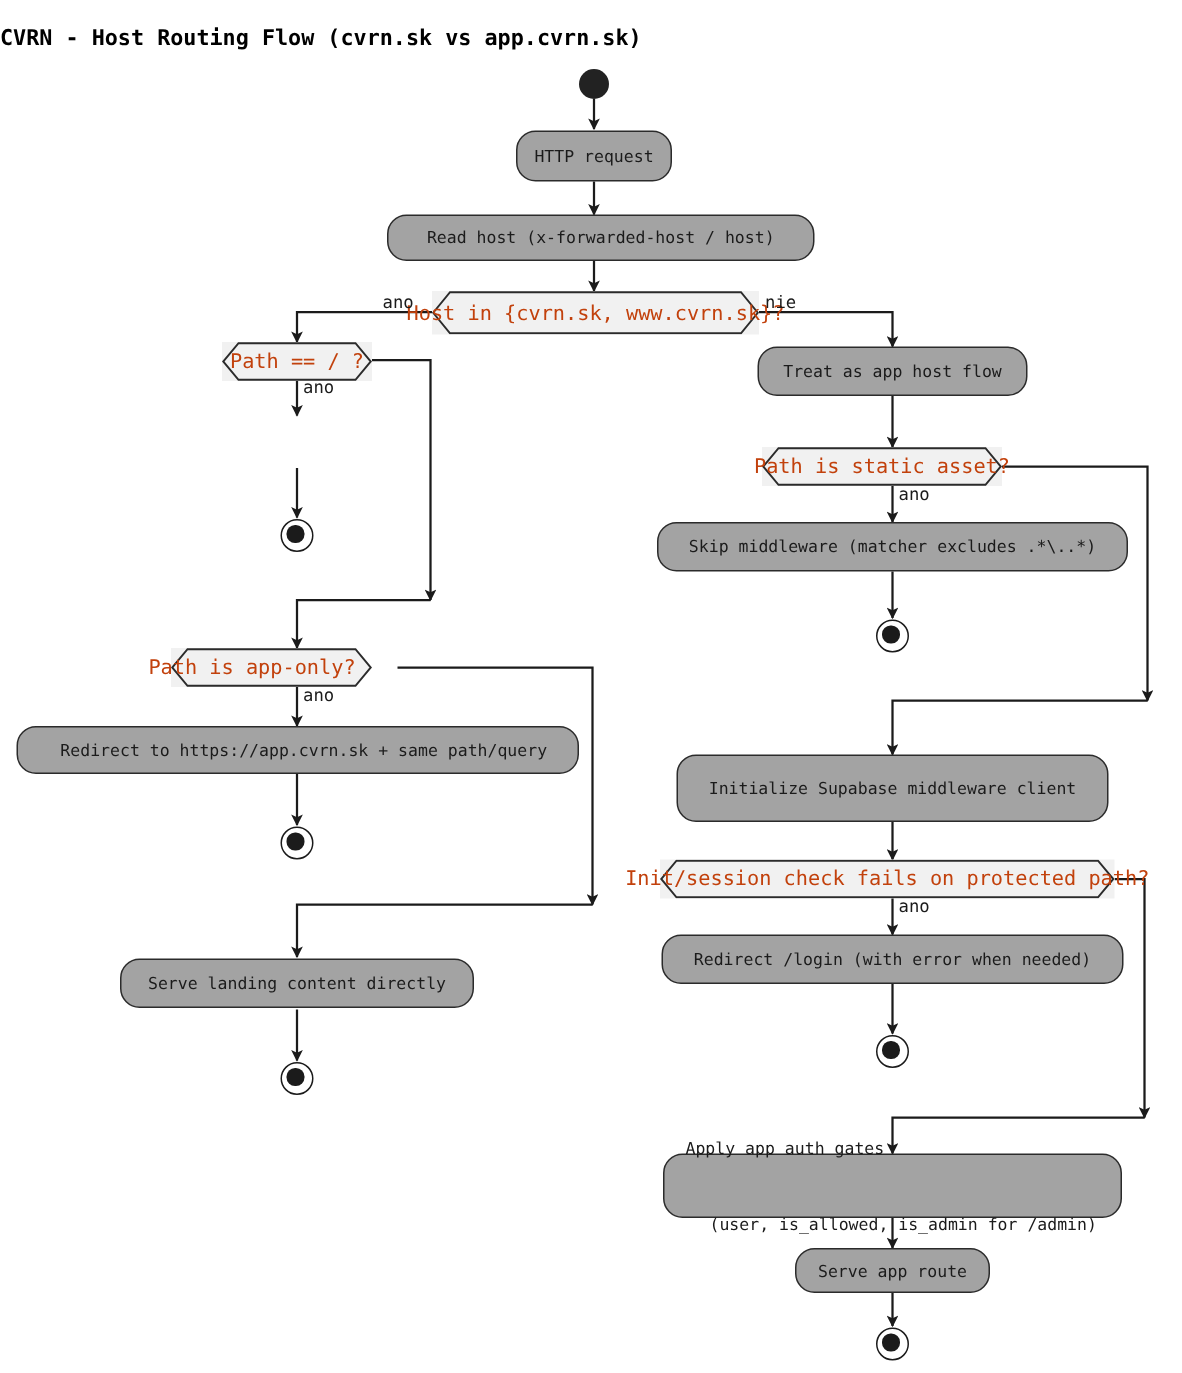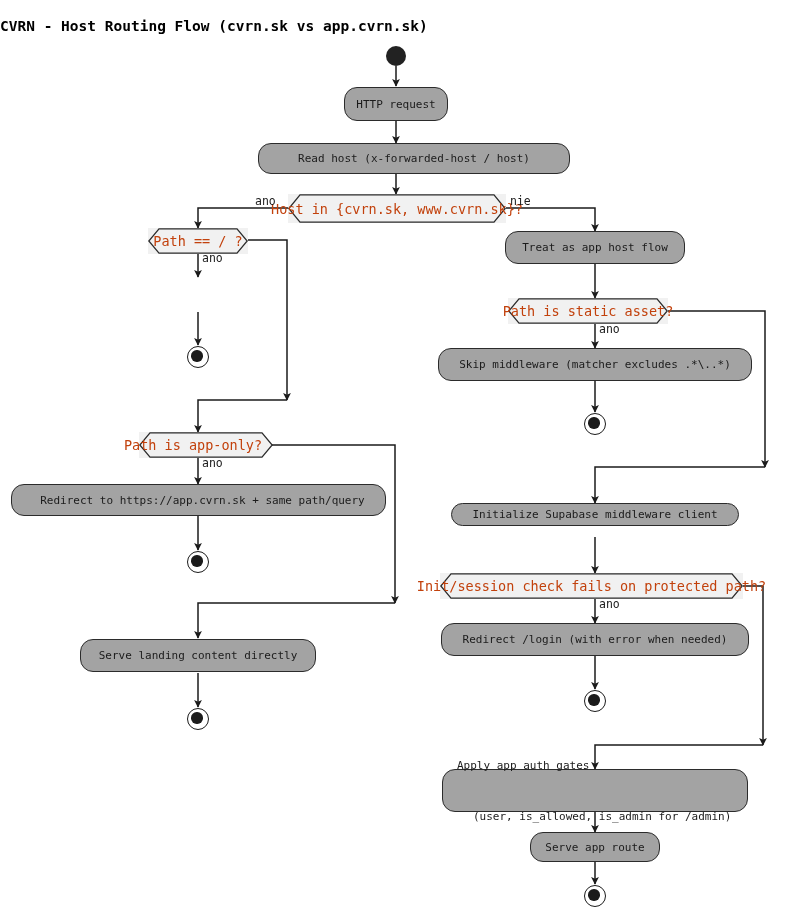"Read host (x-forwarded-host / host)" div.node { width: 312px -> 285px }
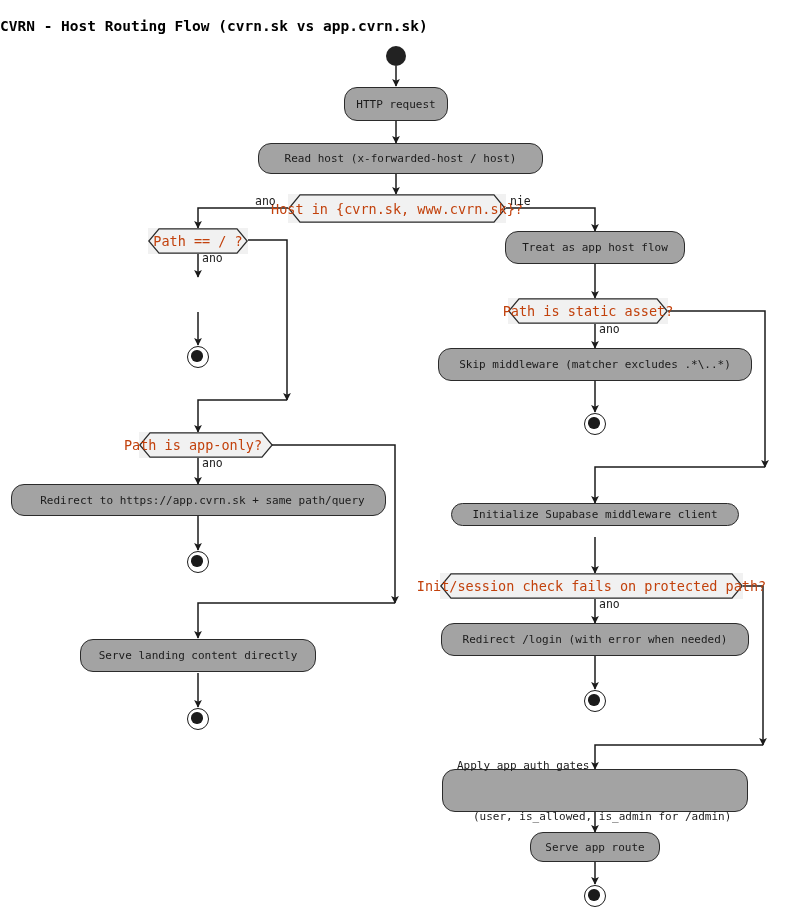"Path is app-only?" div.node { left: 139px -> 114px }
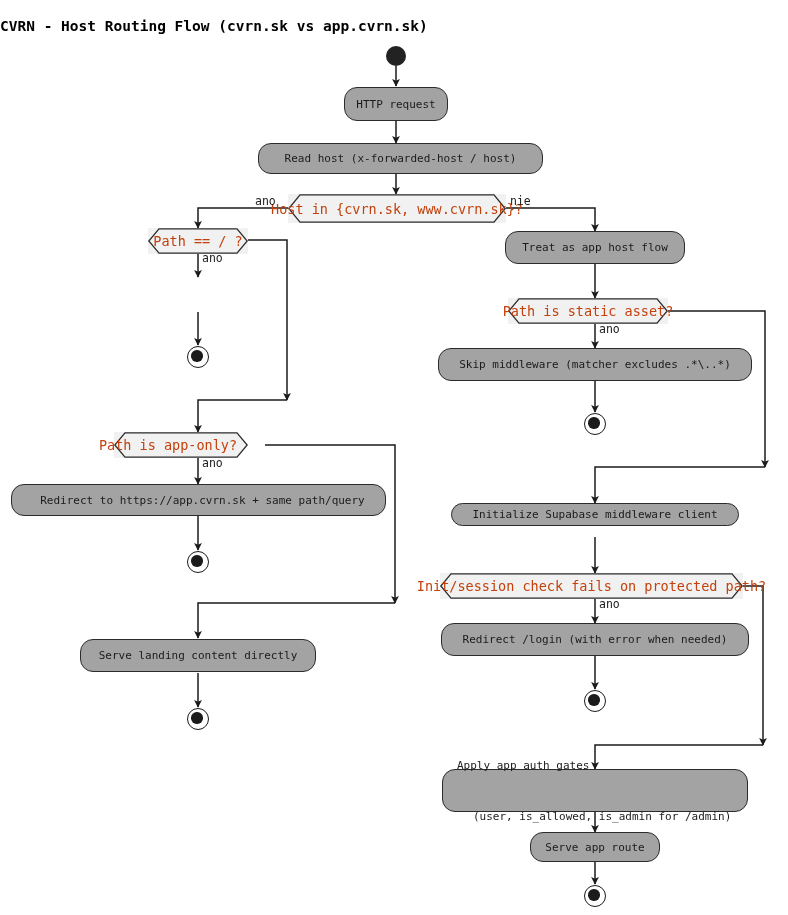"Initialize Supabase middleware client" div.node { height: 23px -> 45px }
